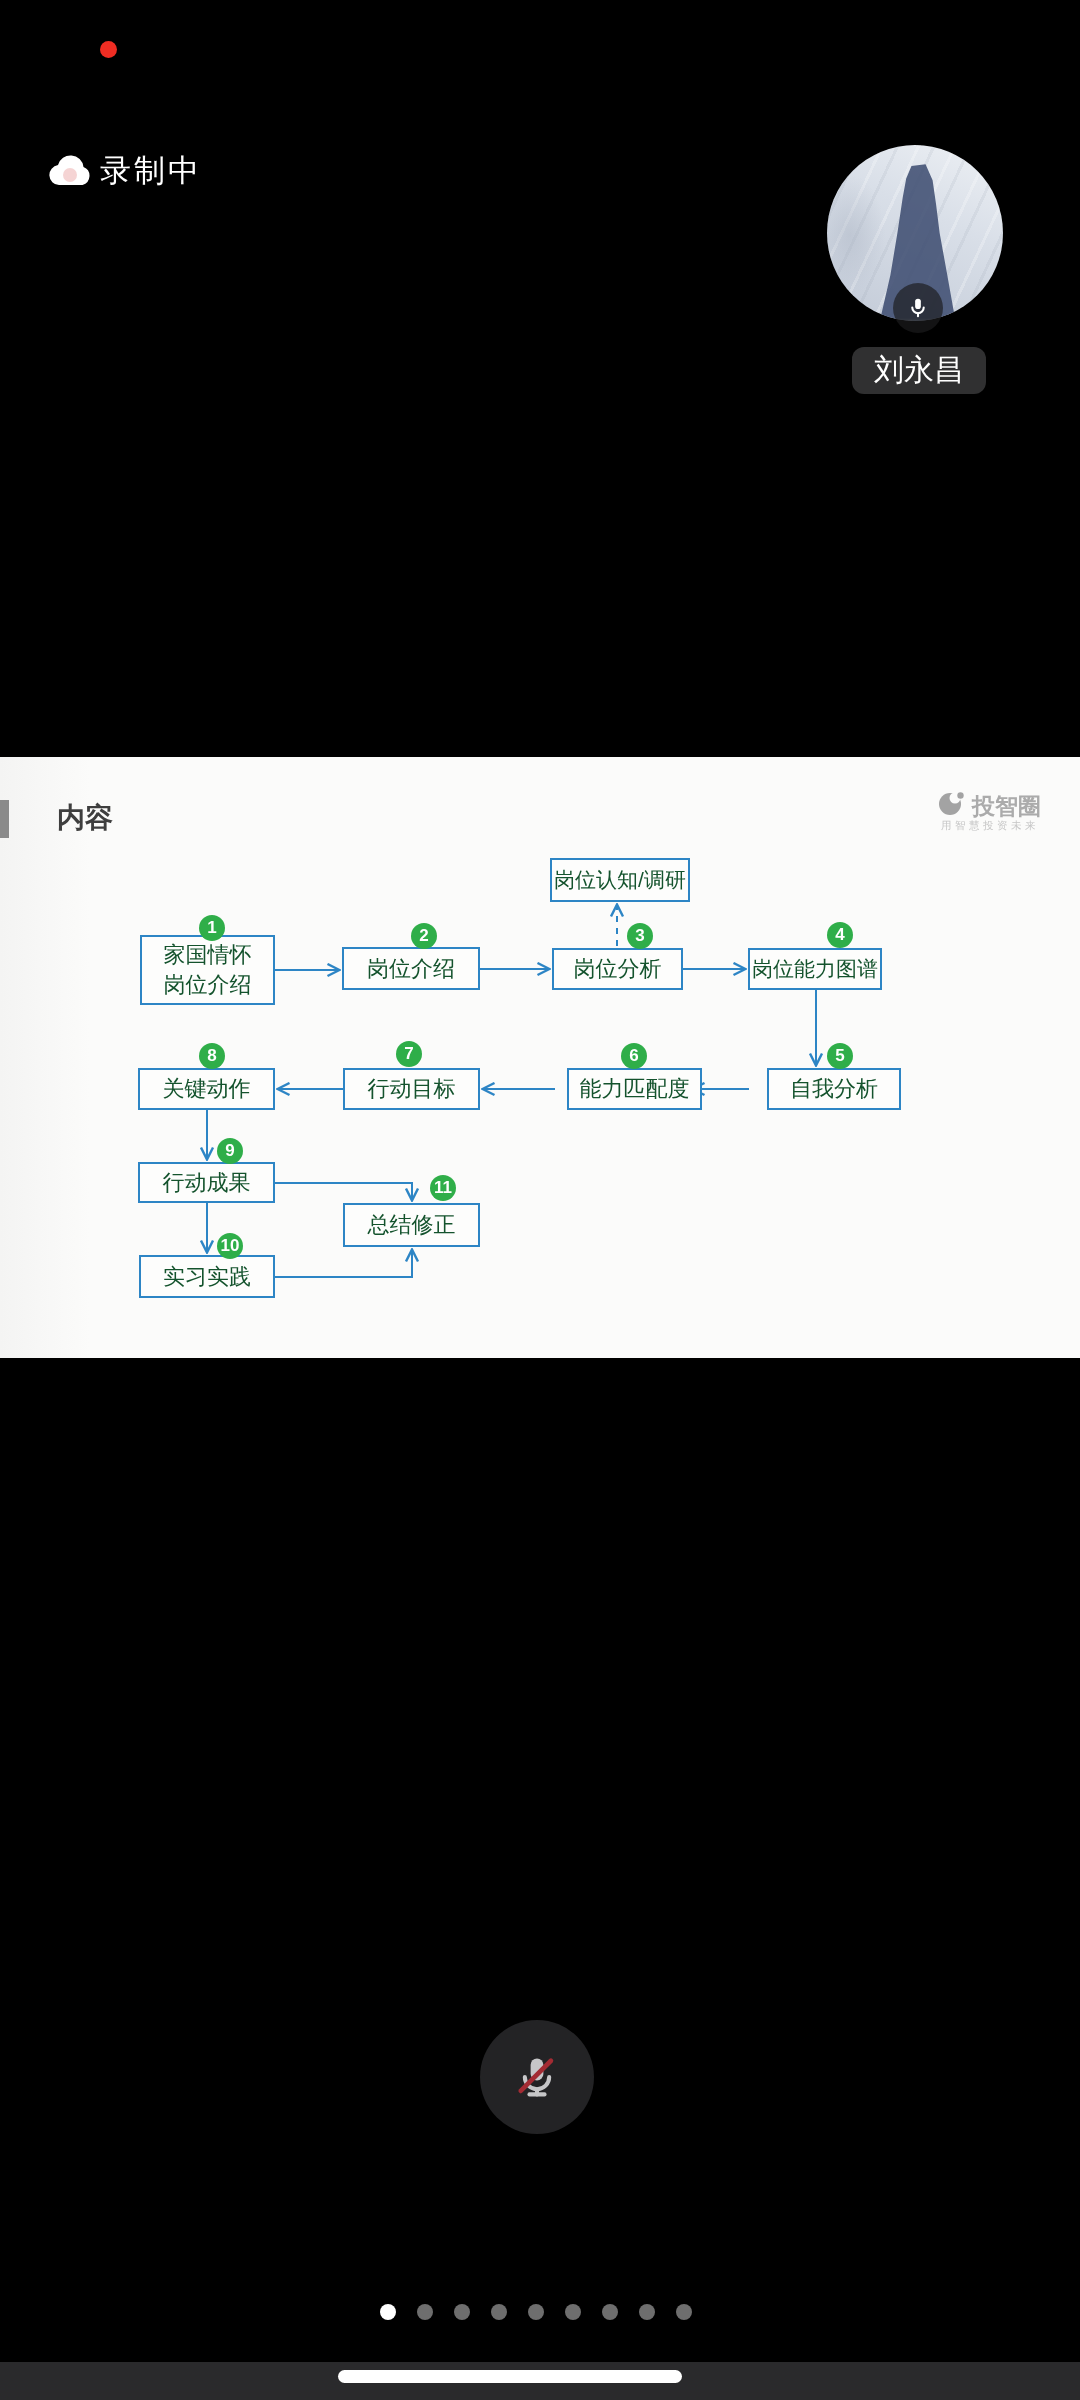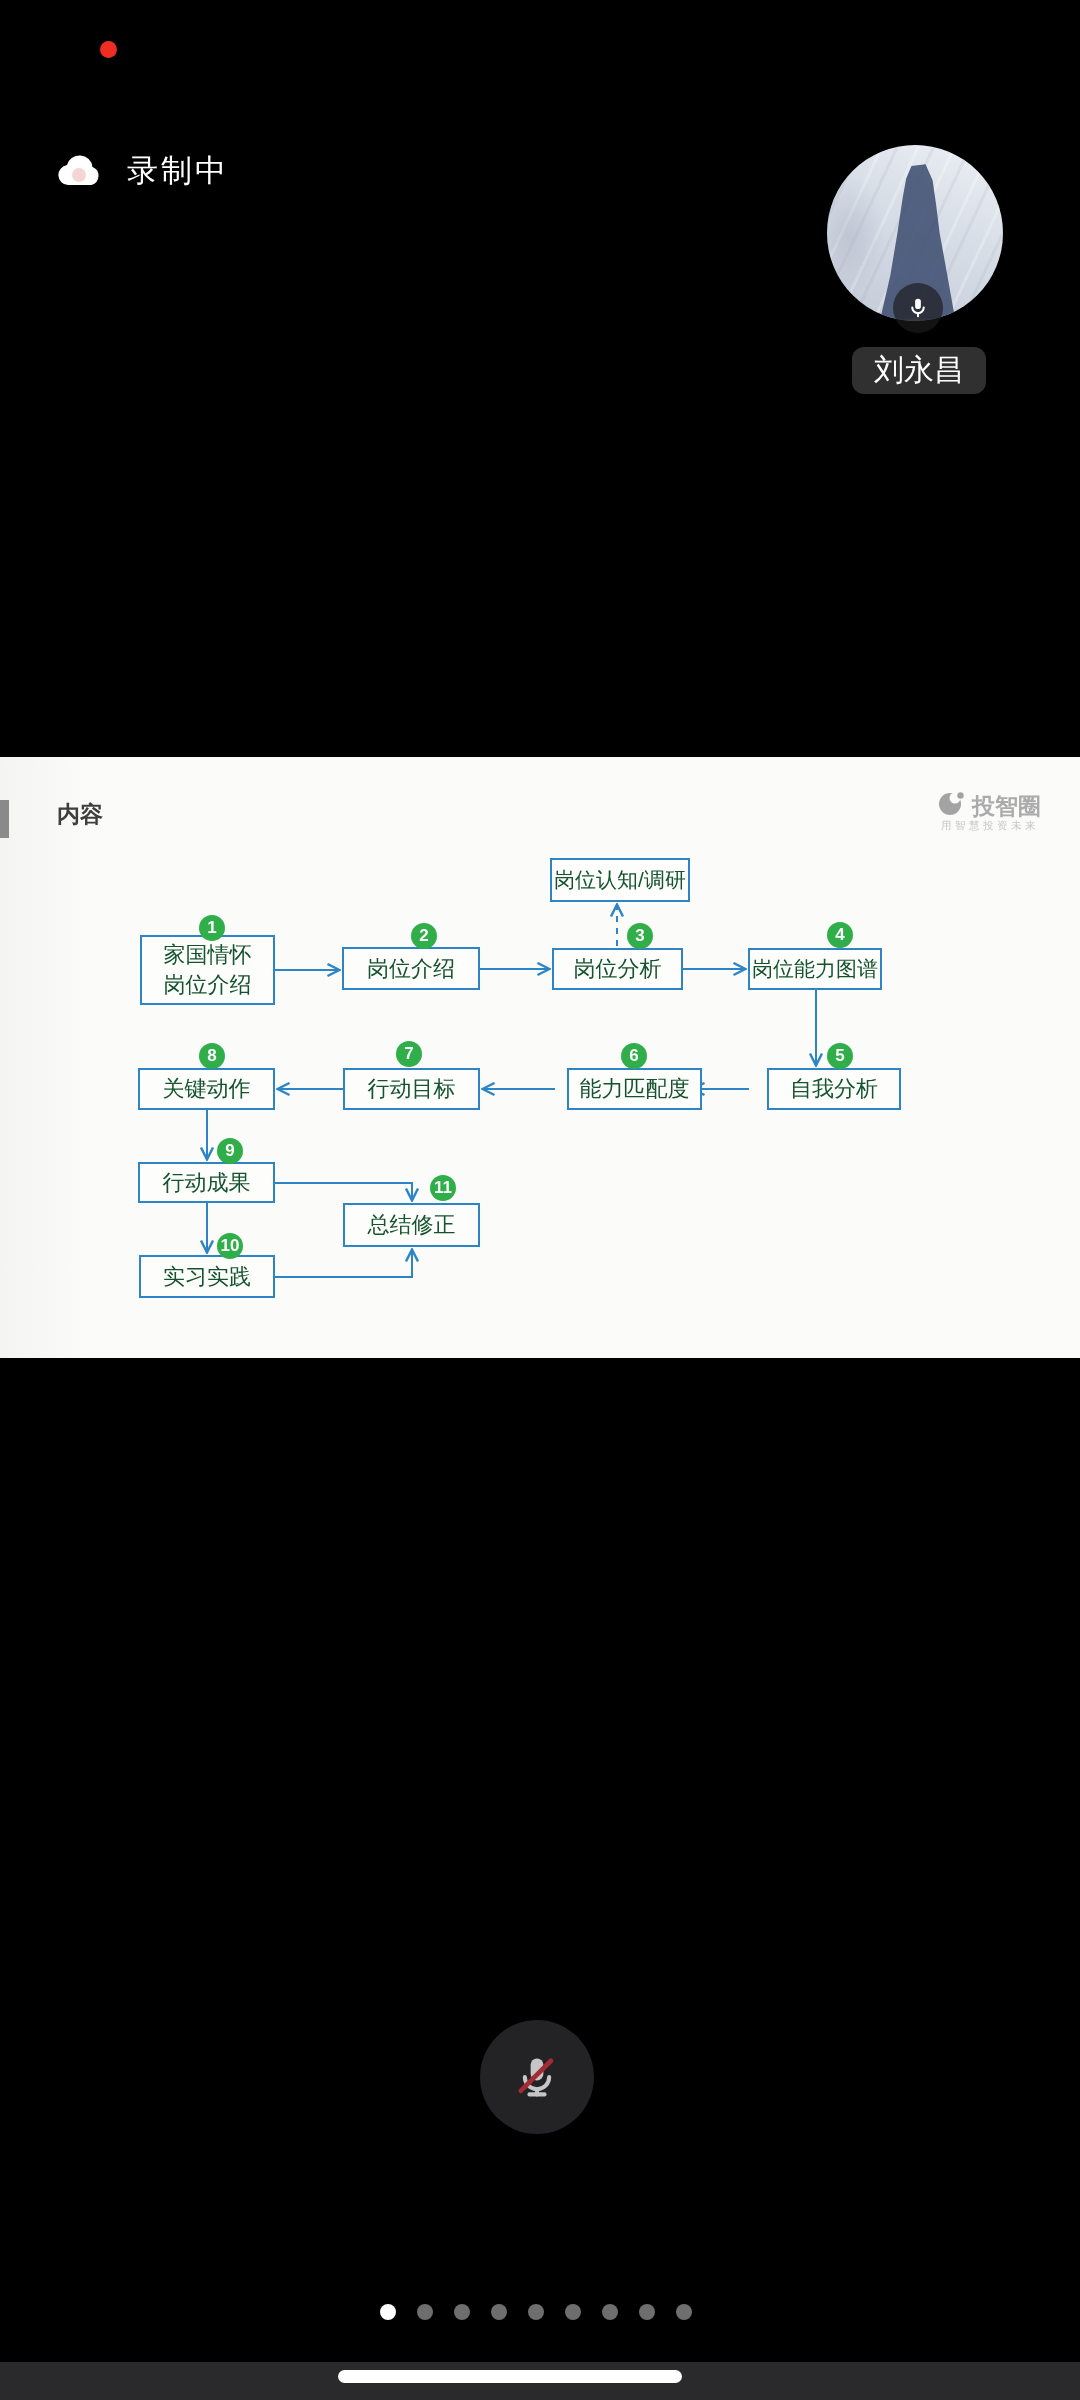"录制中" .rec-row { gap: 24px -> 6px; left: 57px -> 48px }
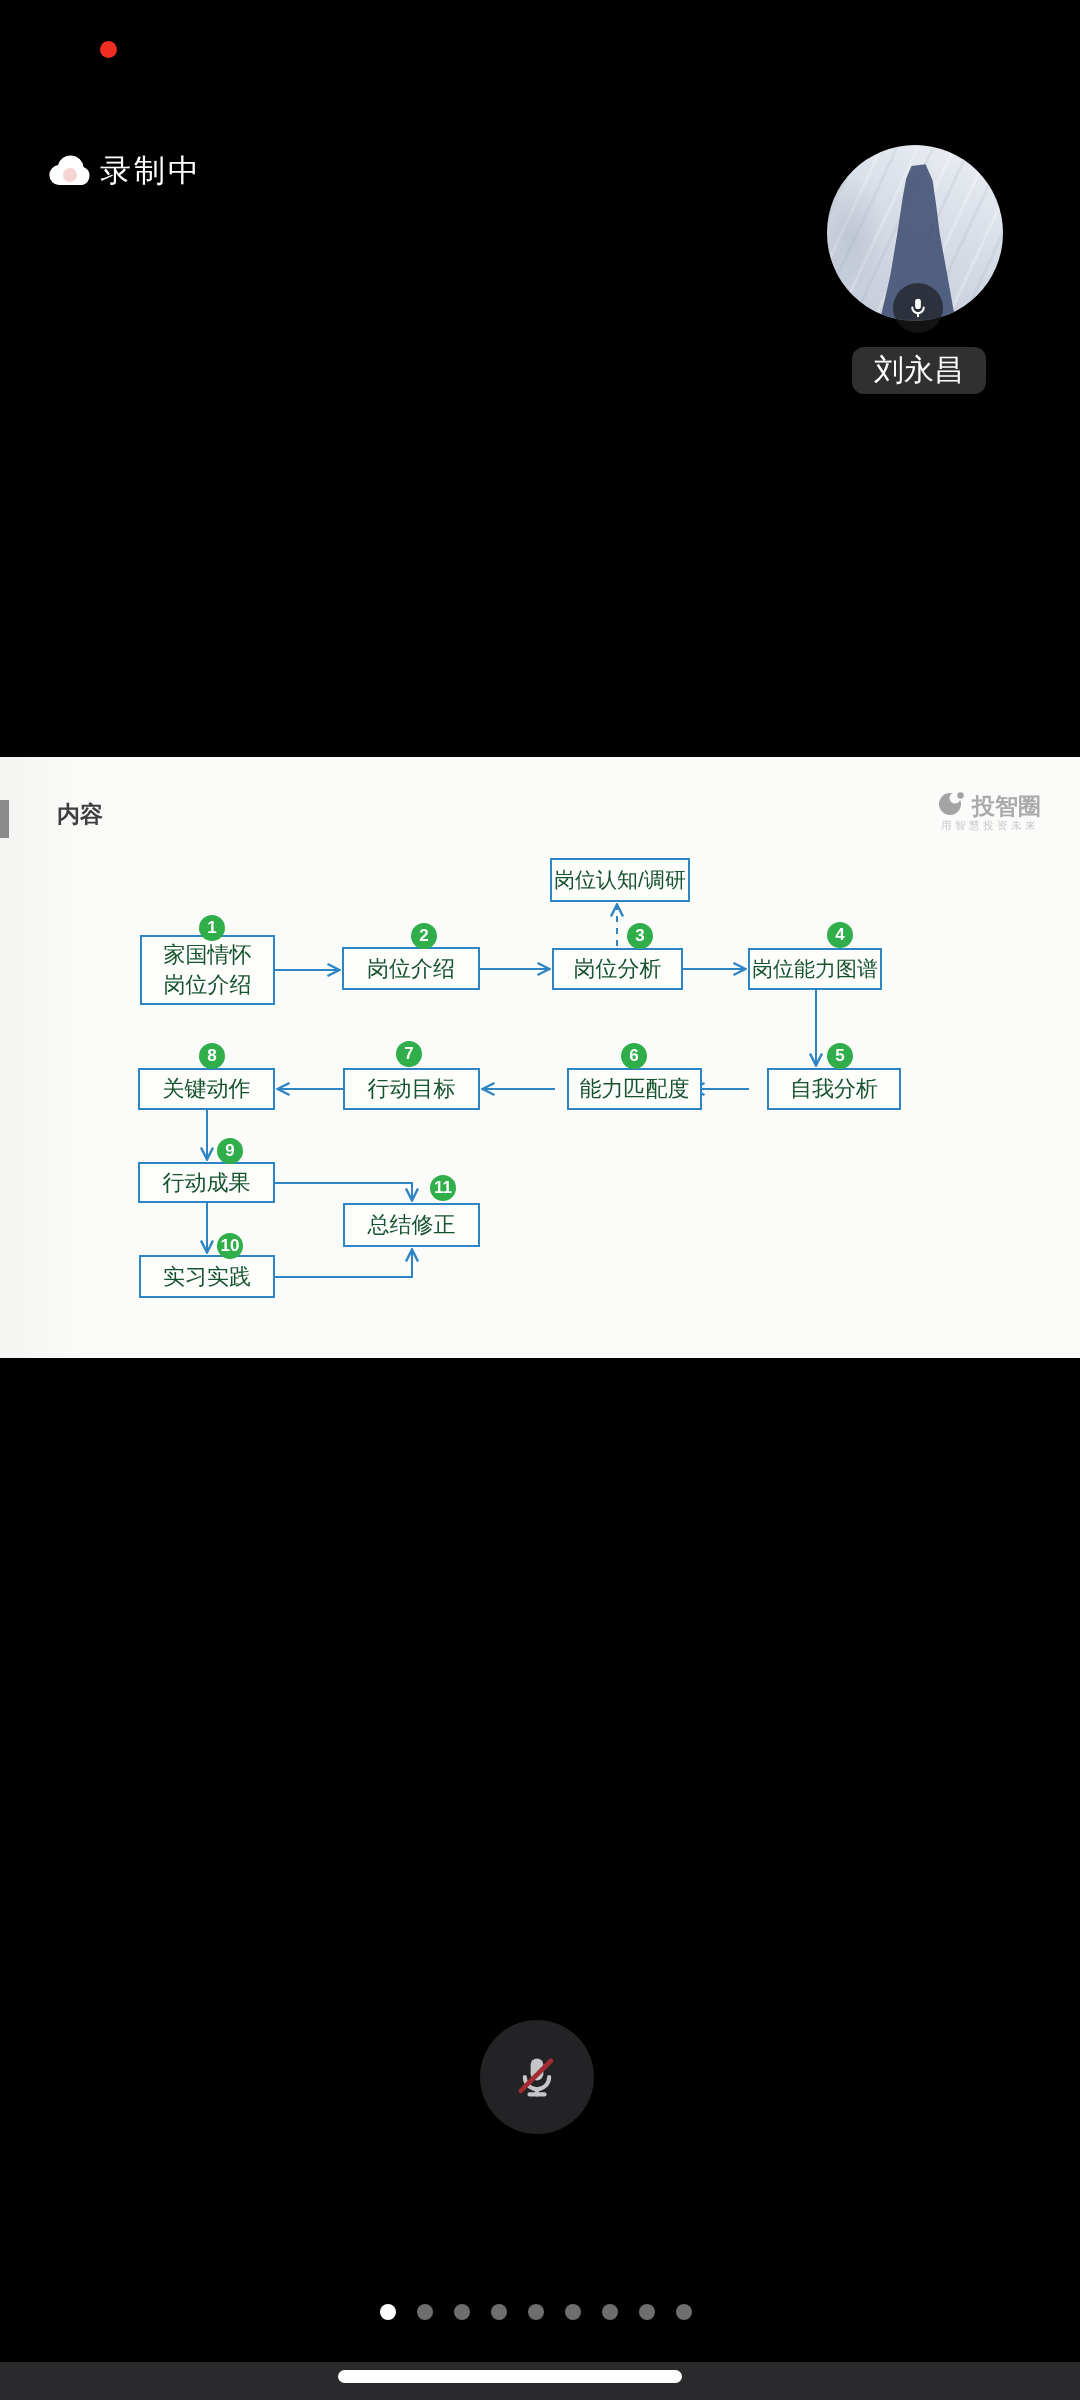"内容" .slide-title { font-size: 23px -> 28px }
